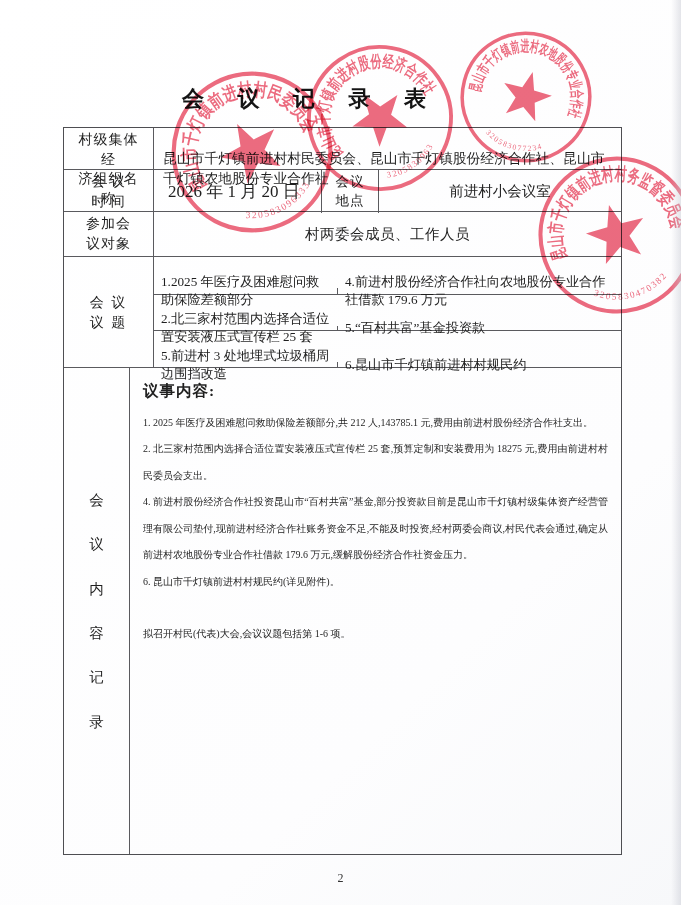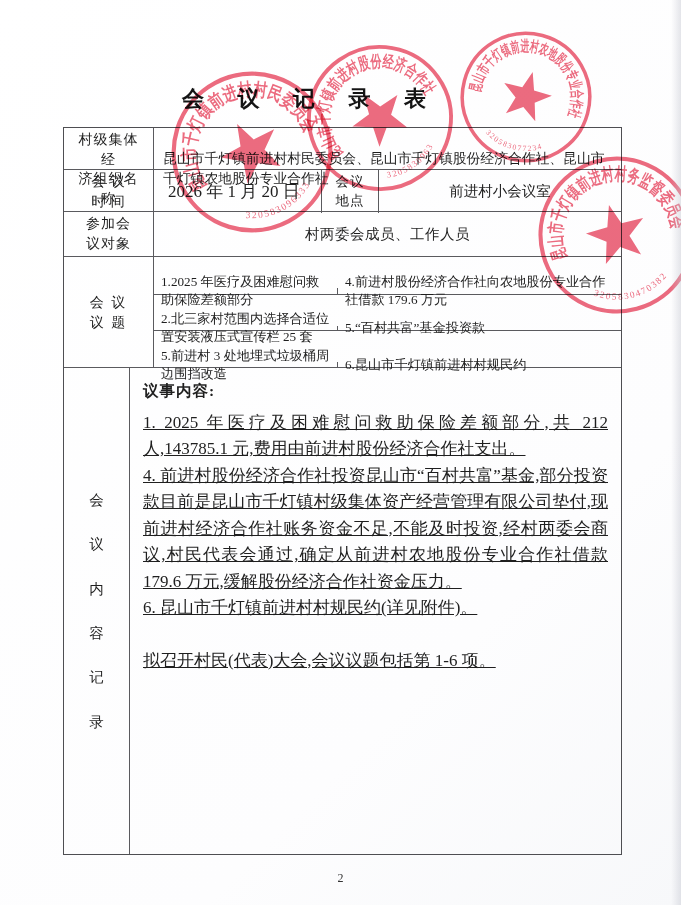"1. 2025 年医疗及困难慰问救助保险差额部分,共 212" .content-cell p { font-size: 17px -> 10px; text-decoration: underline -> none }
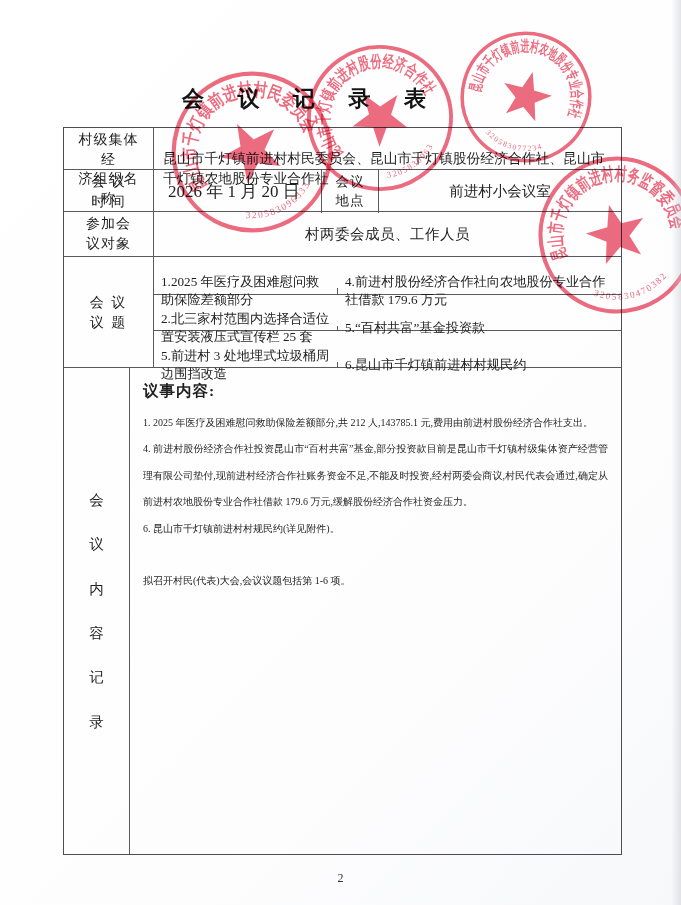"2. 北三家村范围内选择合适位置安装液压式宣传栏 25 套,预算定制和安装费用为" p { html: none -> <p>2. 北三家村范围内选择合适位置安装液压式宣传栏 25 套,预算定制和安装费用为 18275 元,费用由前进村村民委员会支出。</p> }
